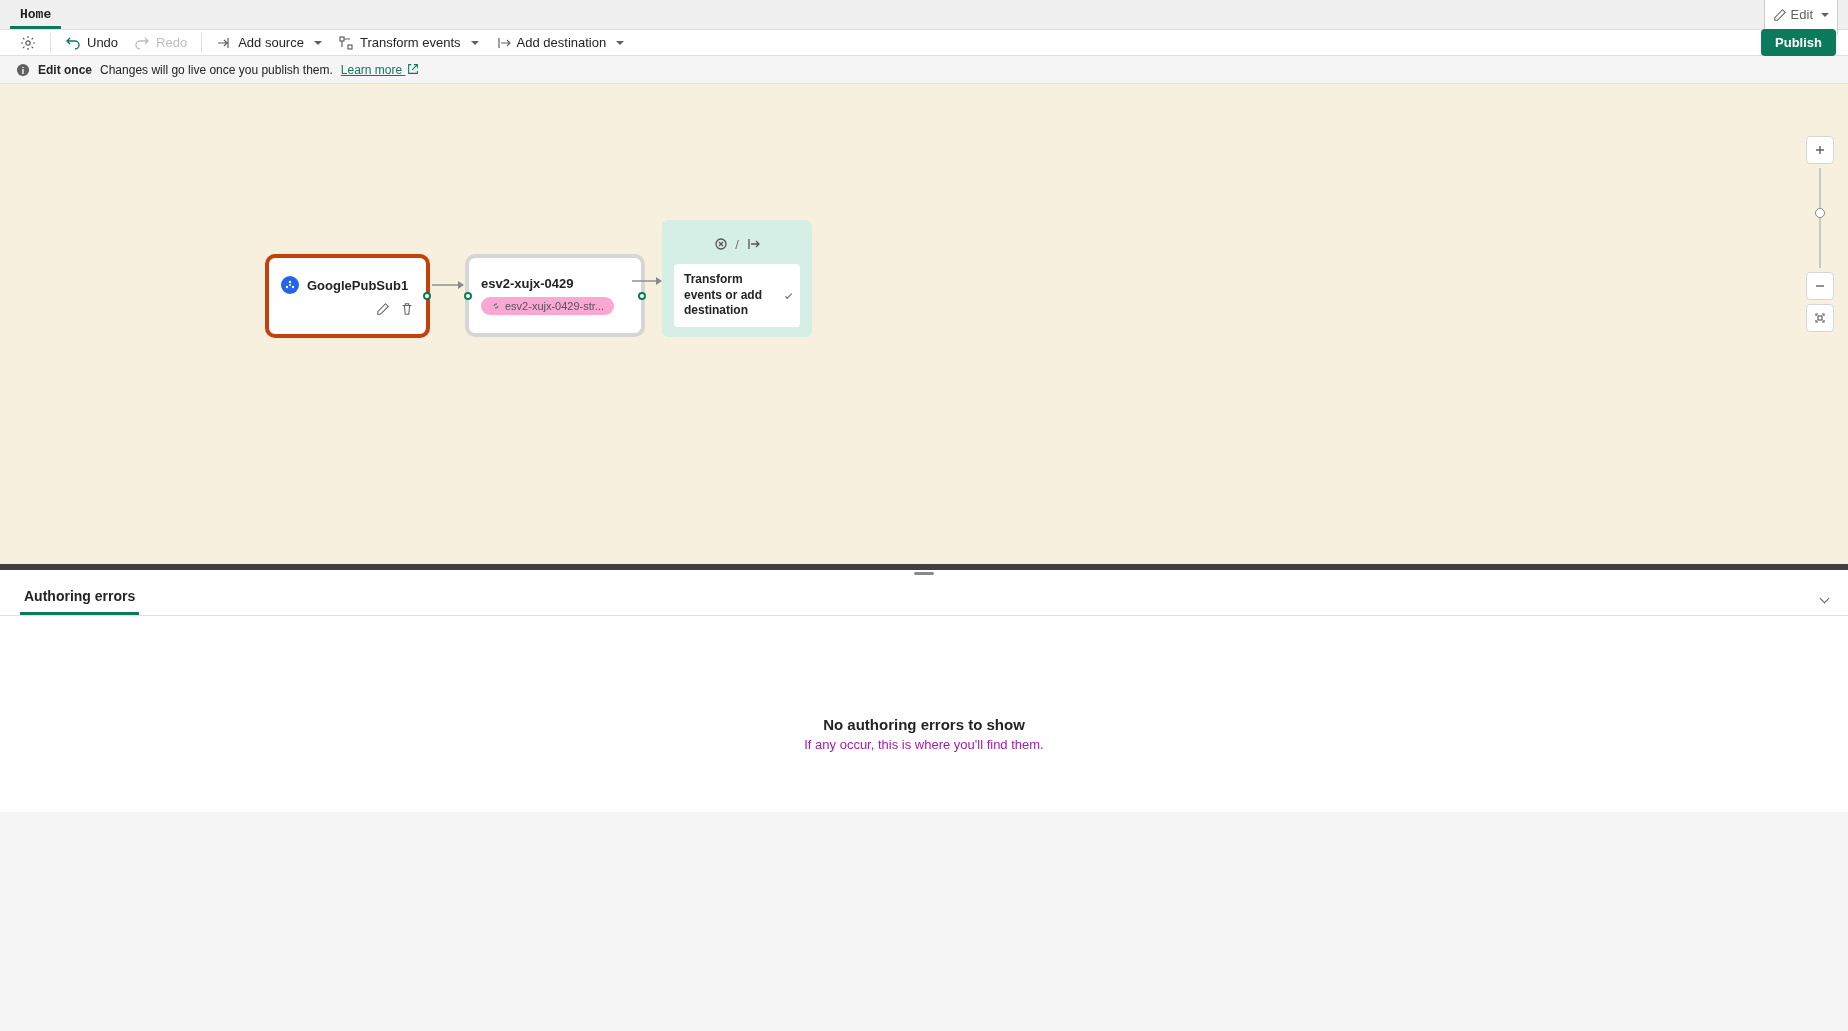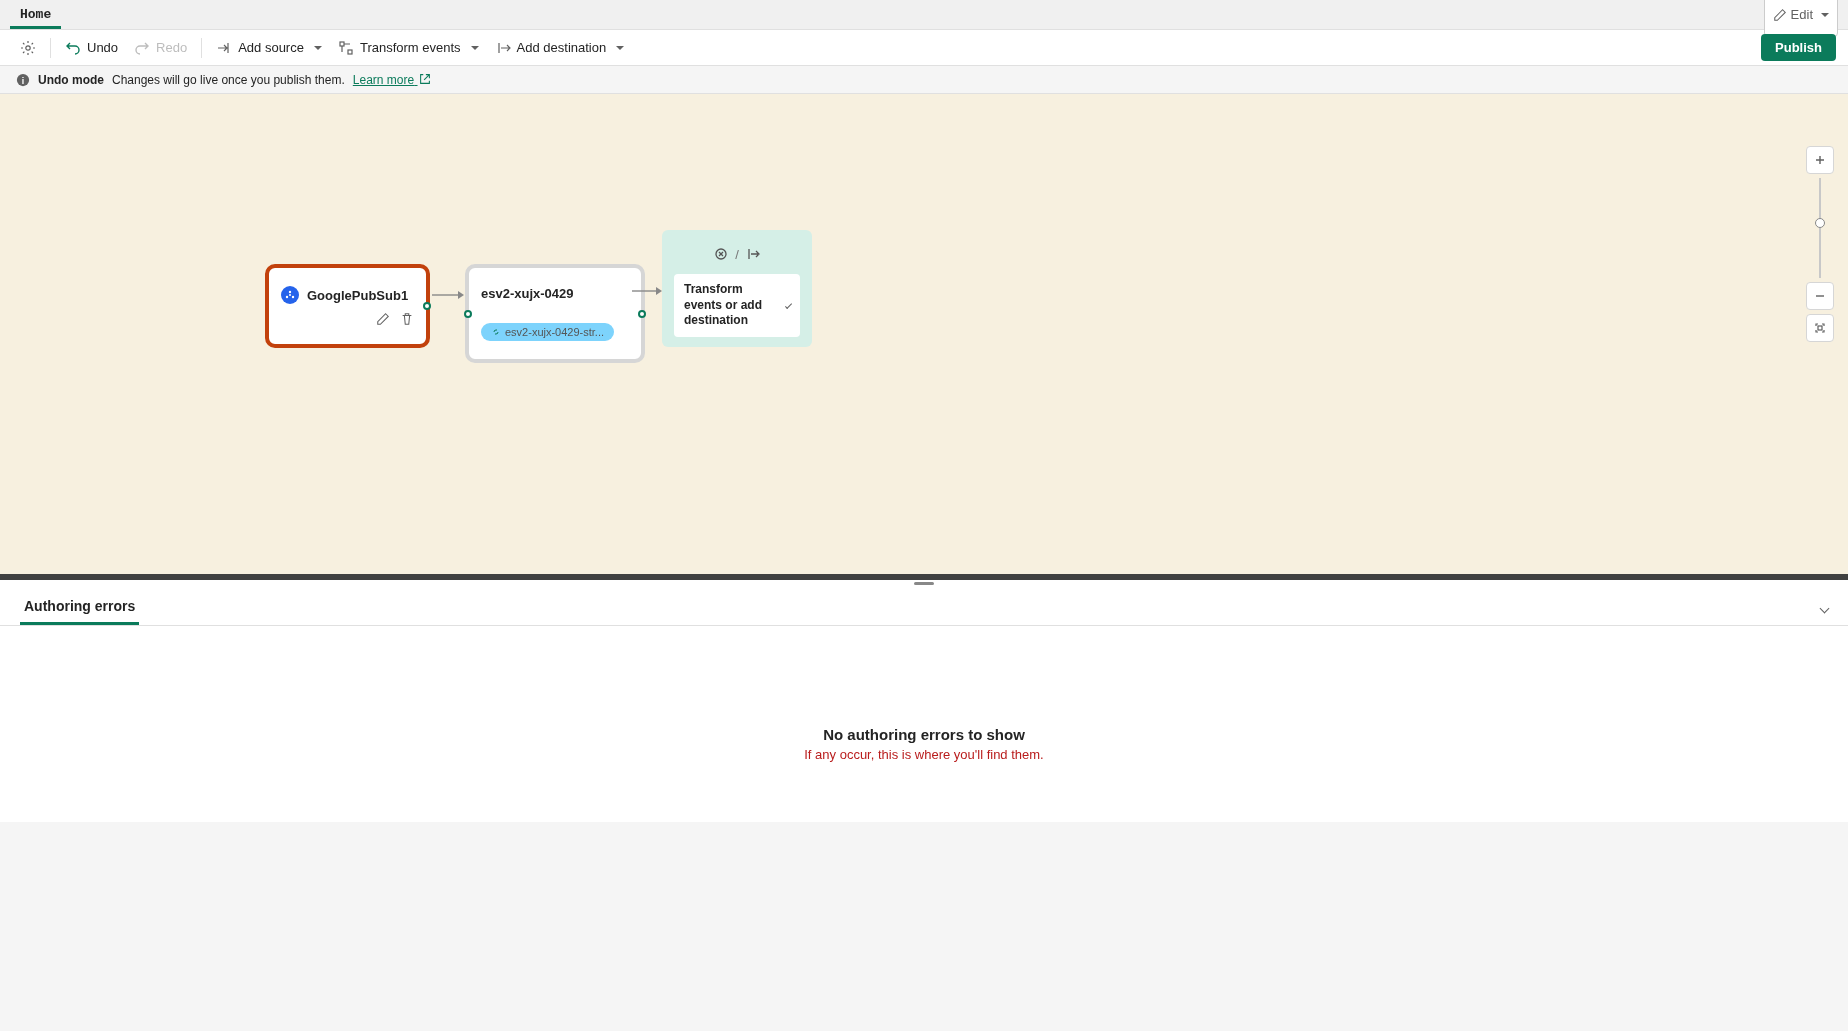"Undo" .toolbar { height: 36px -> 26px }
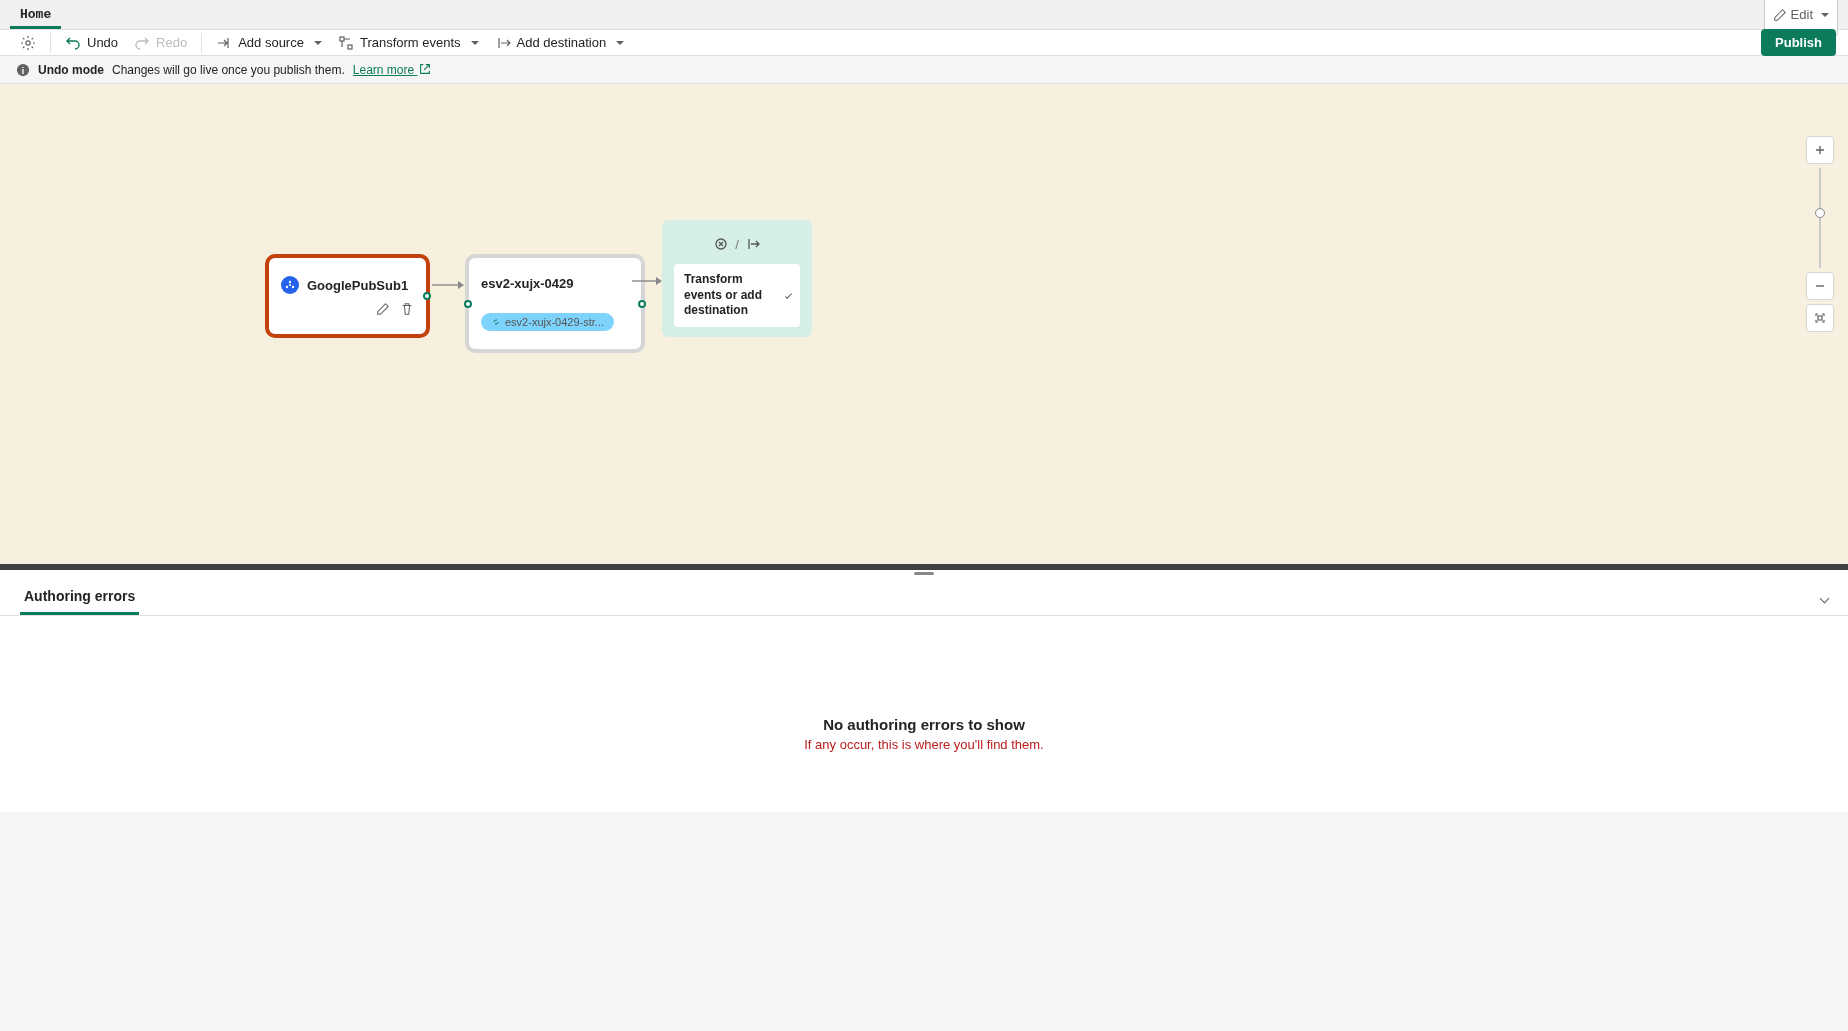"Undo mode" span.bold { text: Undo mode -> Edit once }
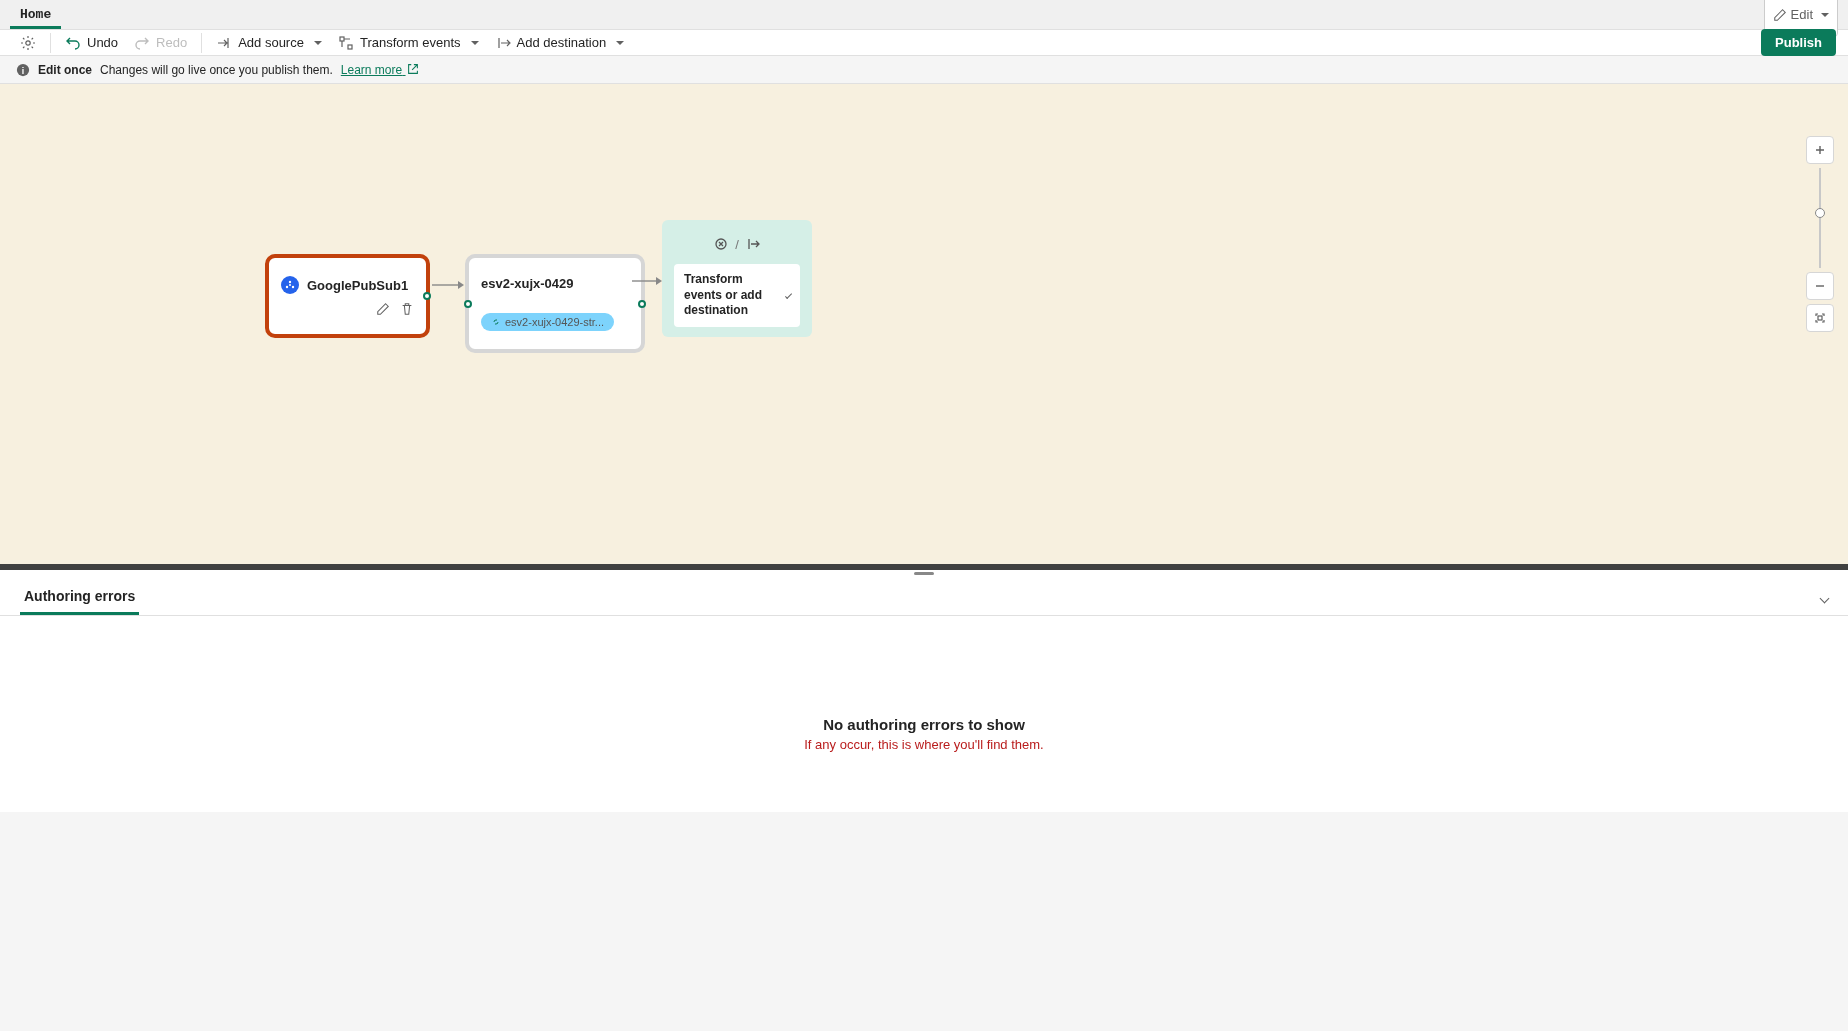"esv2-xujx-0429-str..." .chip { background: #7dd3fc -> #f9a8d4; margin-top: 22px -> 6px }
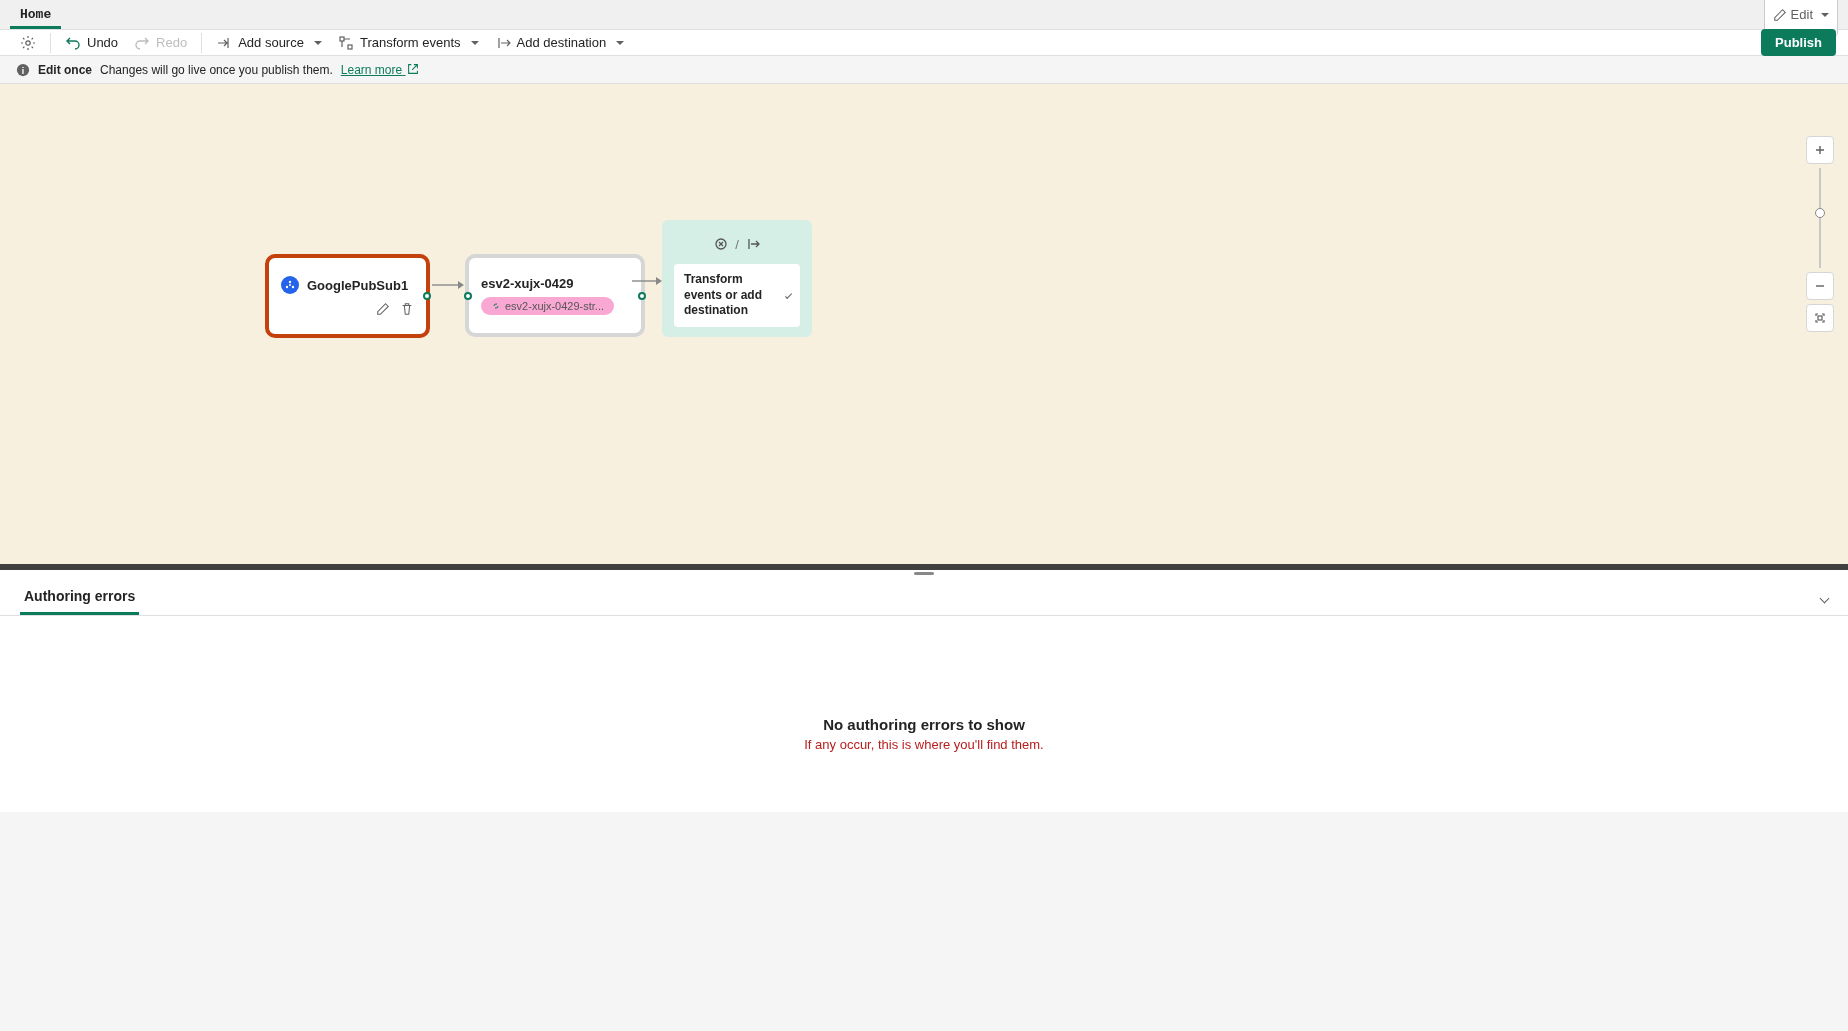"If any occur, this is" .panel-body p { color: #b91c1c -> #a21caf }
